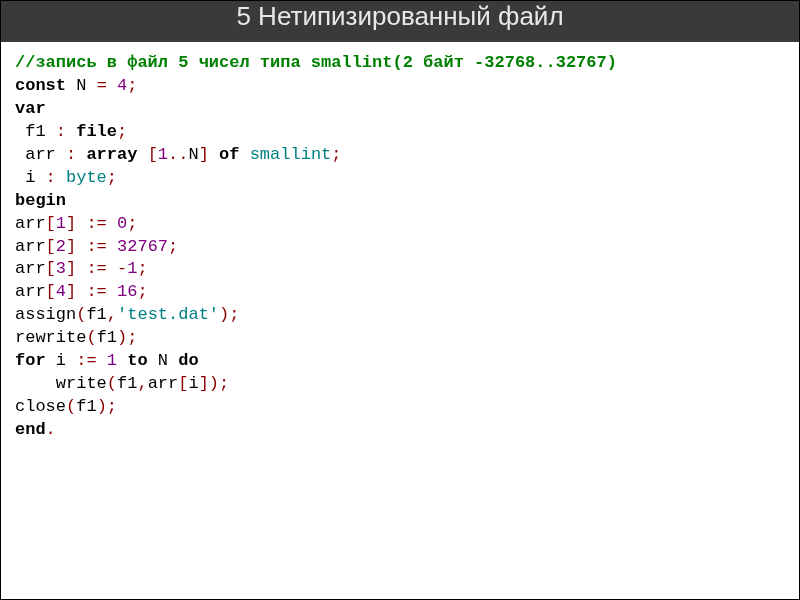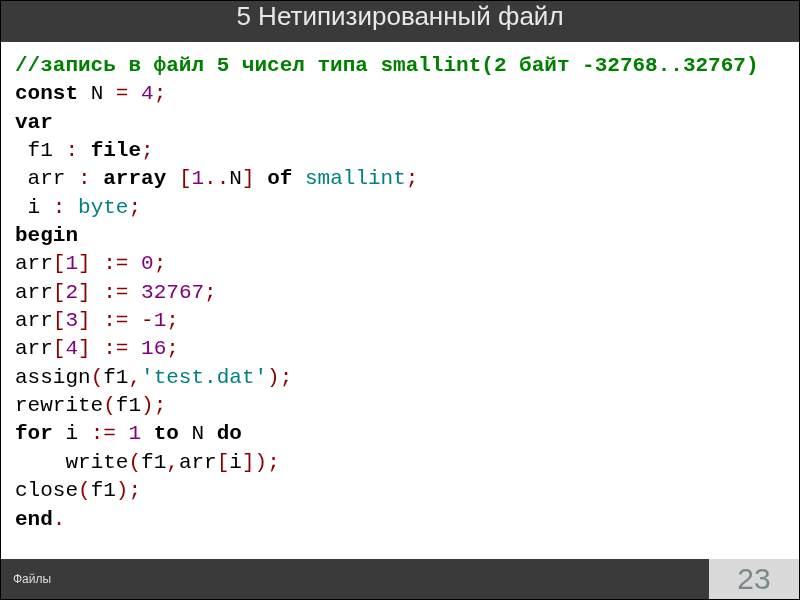"//запись в файл 5 чисел" pre.code { font-size: 21px -> 17px }
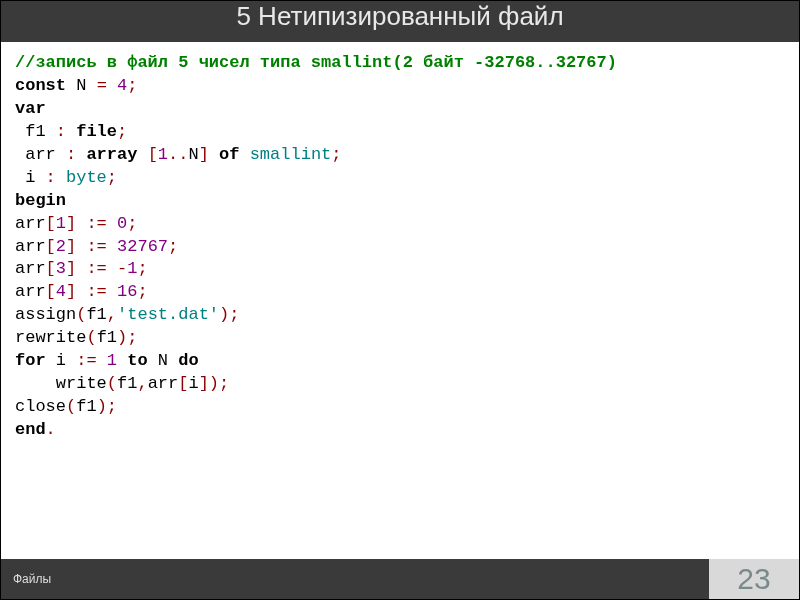"Файлы" div.footer { html: <div> <div>Файлы</div> <div>23</div> </div> -> none }
